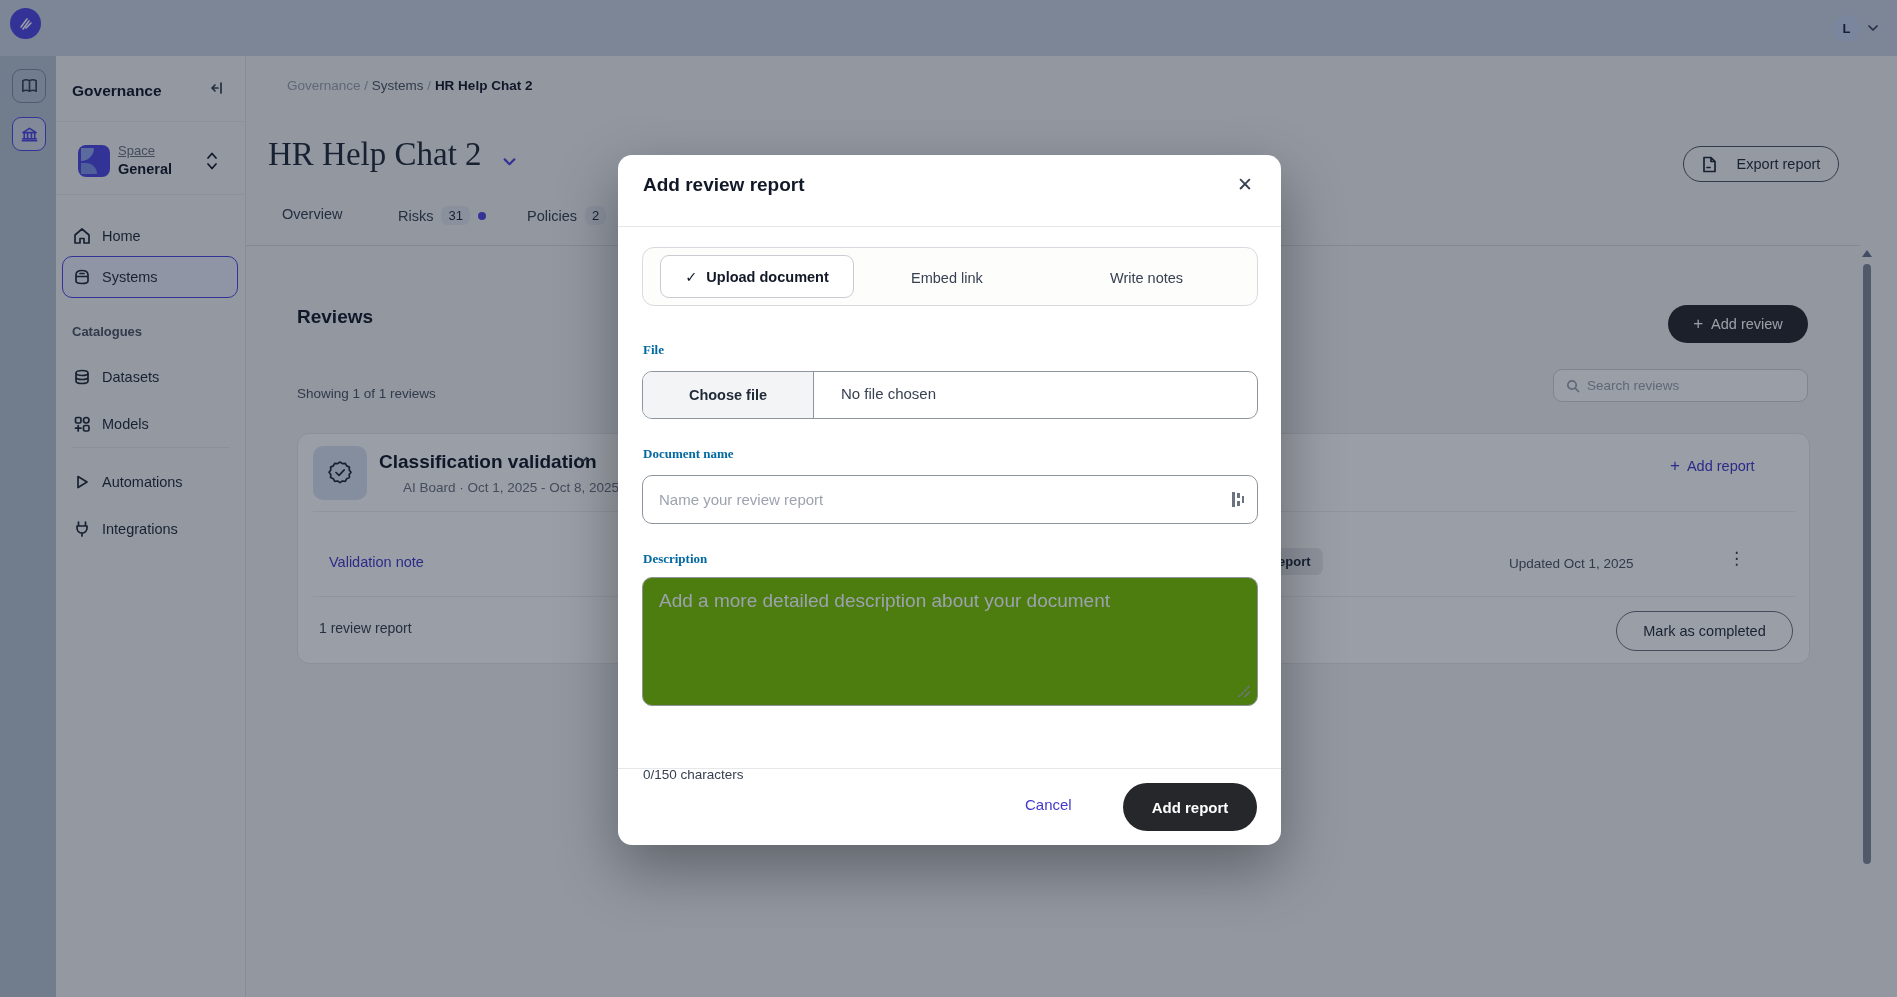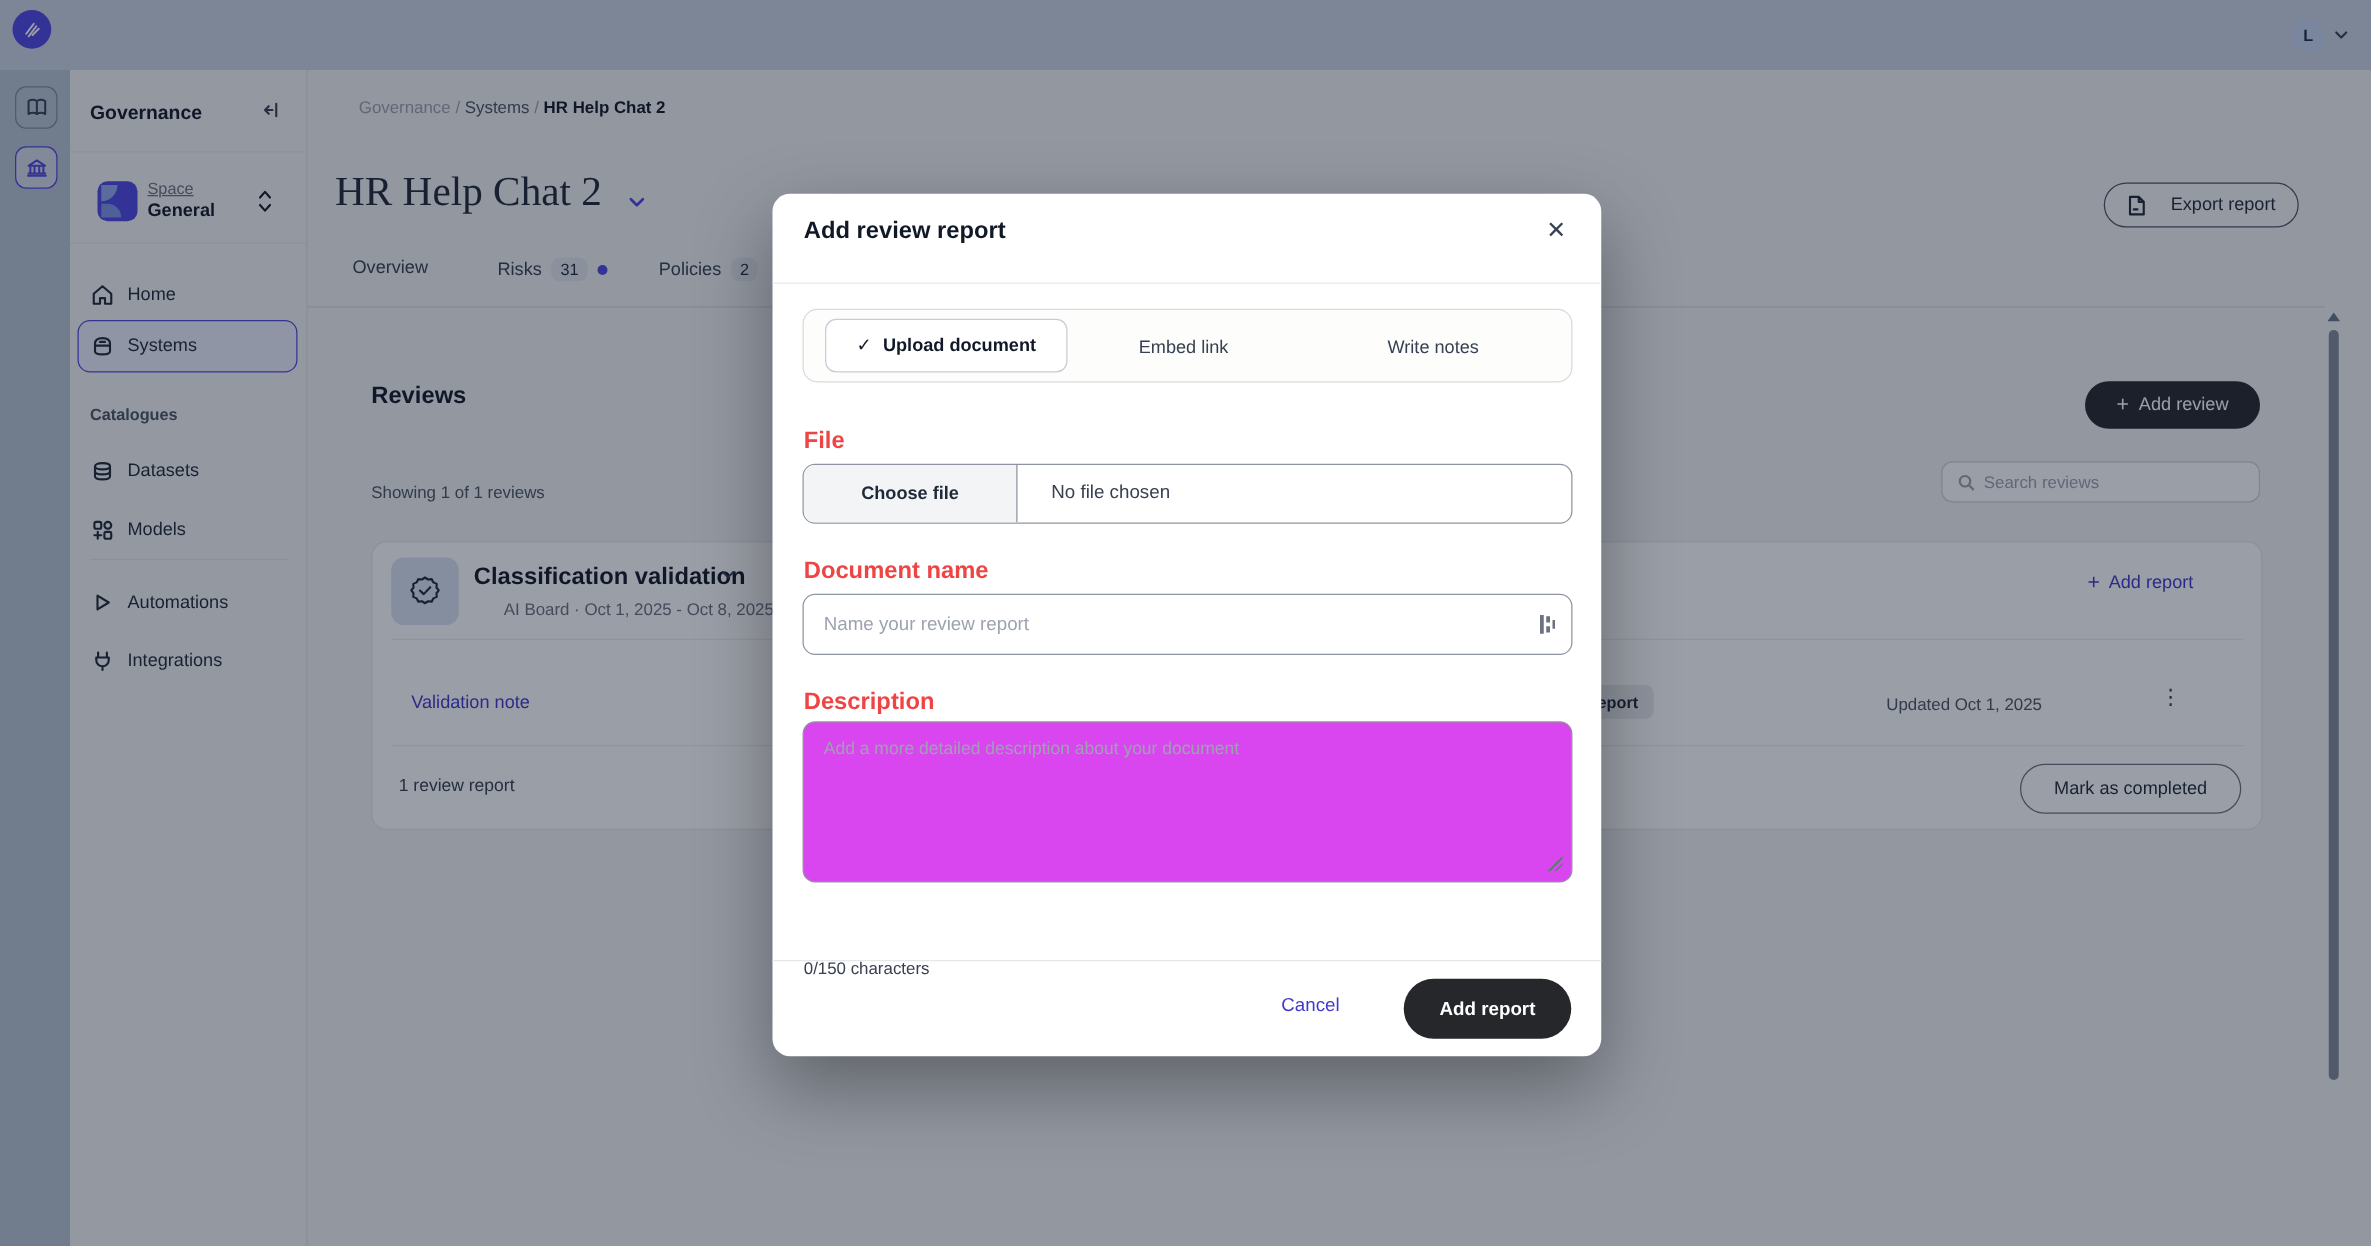"File" .field-label { color: #ef4444 -> #0369a1; font-family: none -> Liberation Serif, serif; font-size: 19px -> 13px }
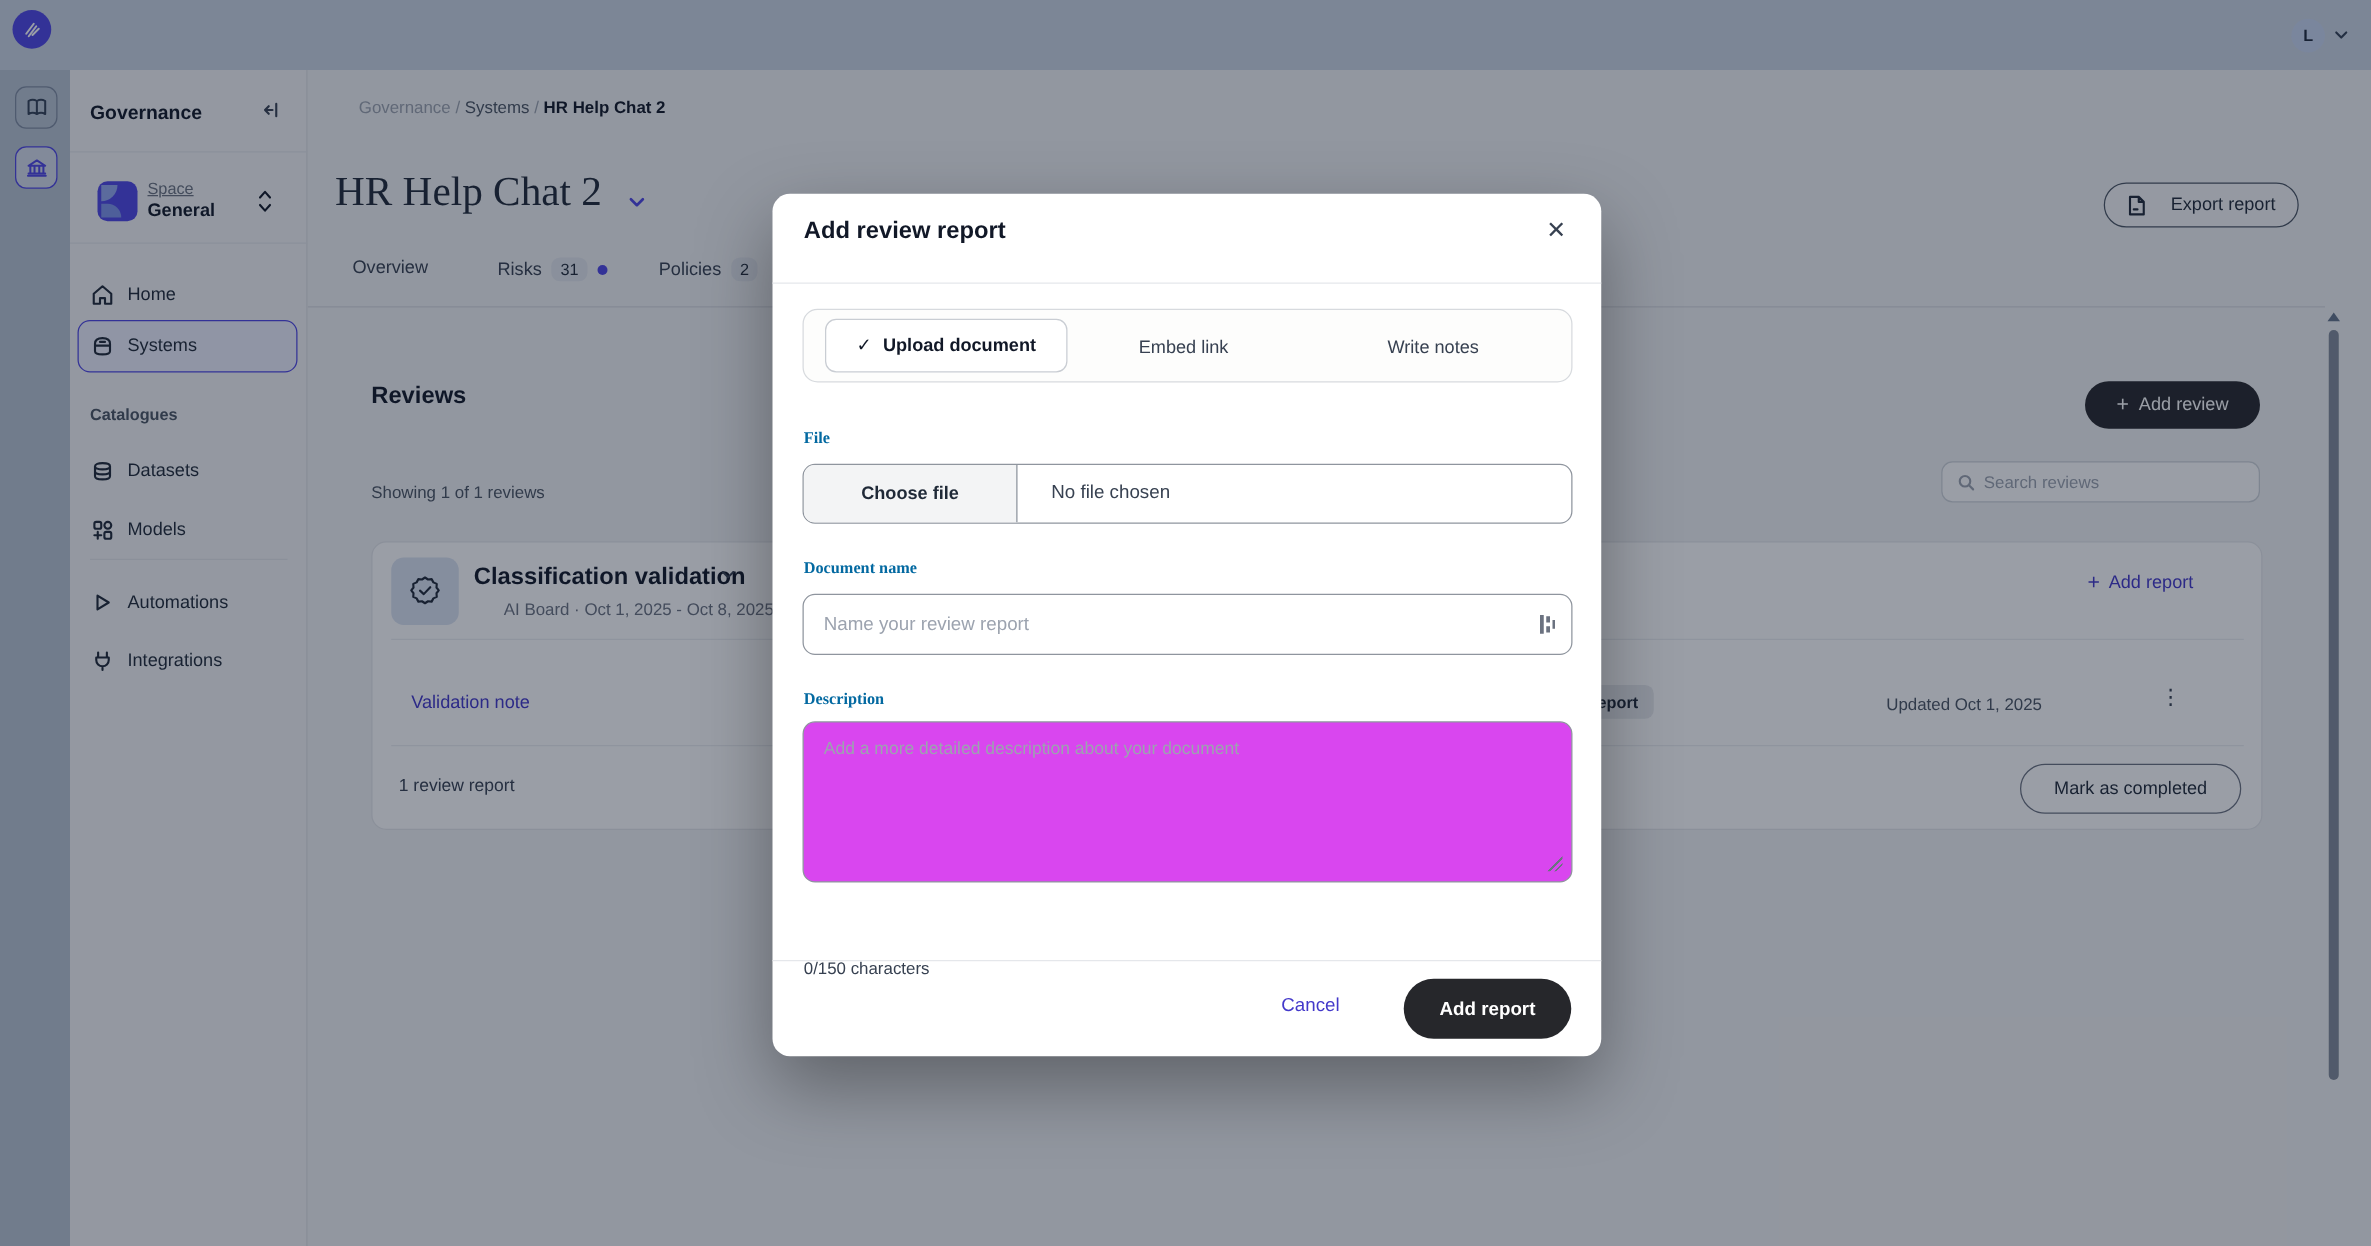"Add a more detailed description" .text-area { background: #d946ef -> #4d7c0f; font-size: 14px -> 19px }
